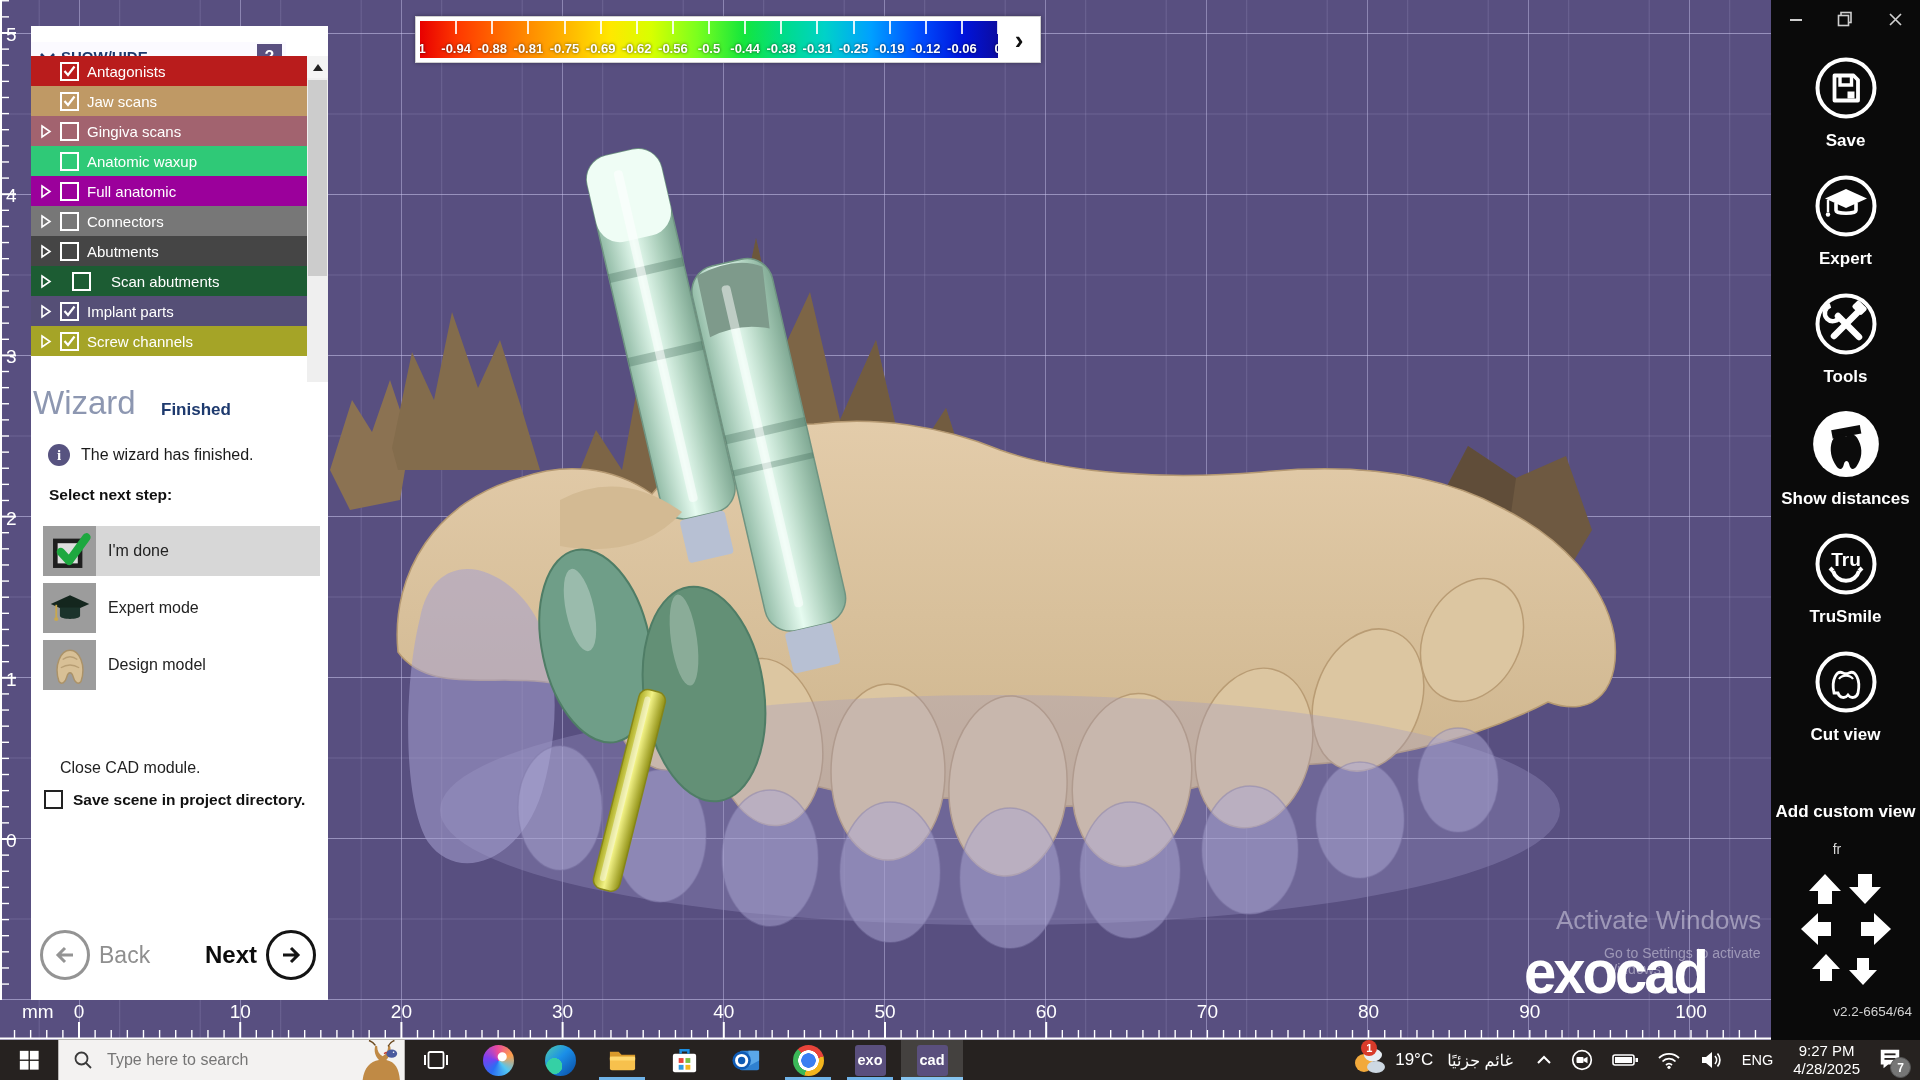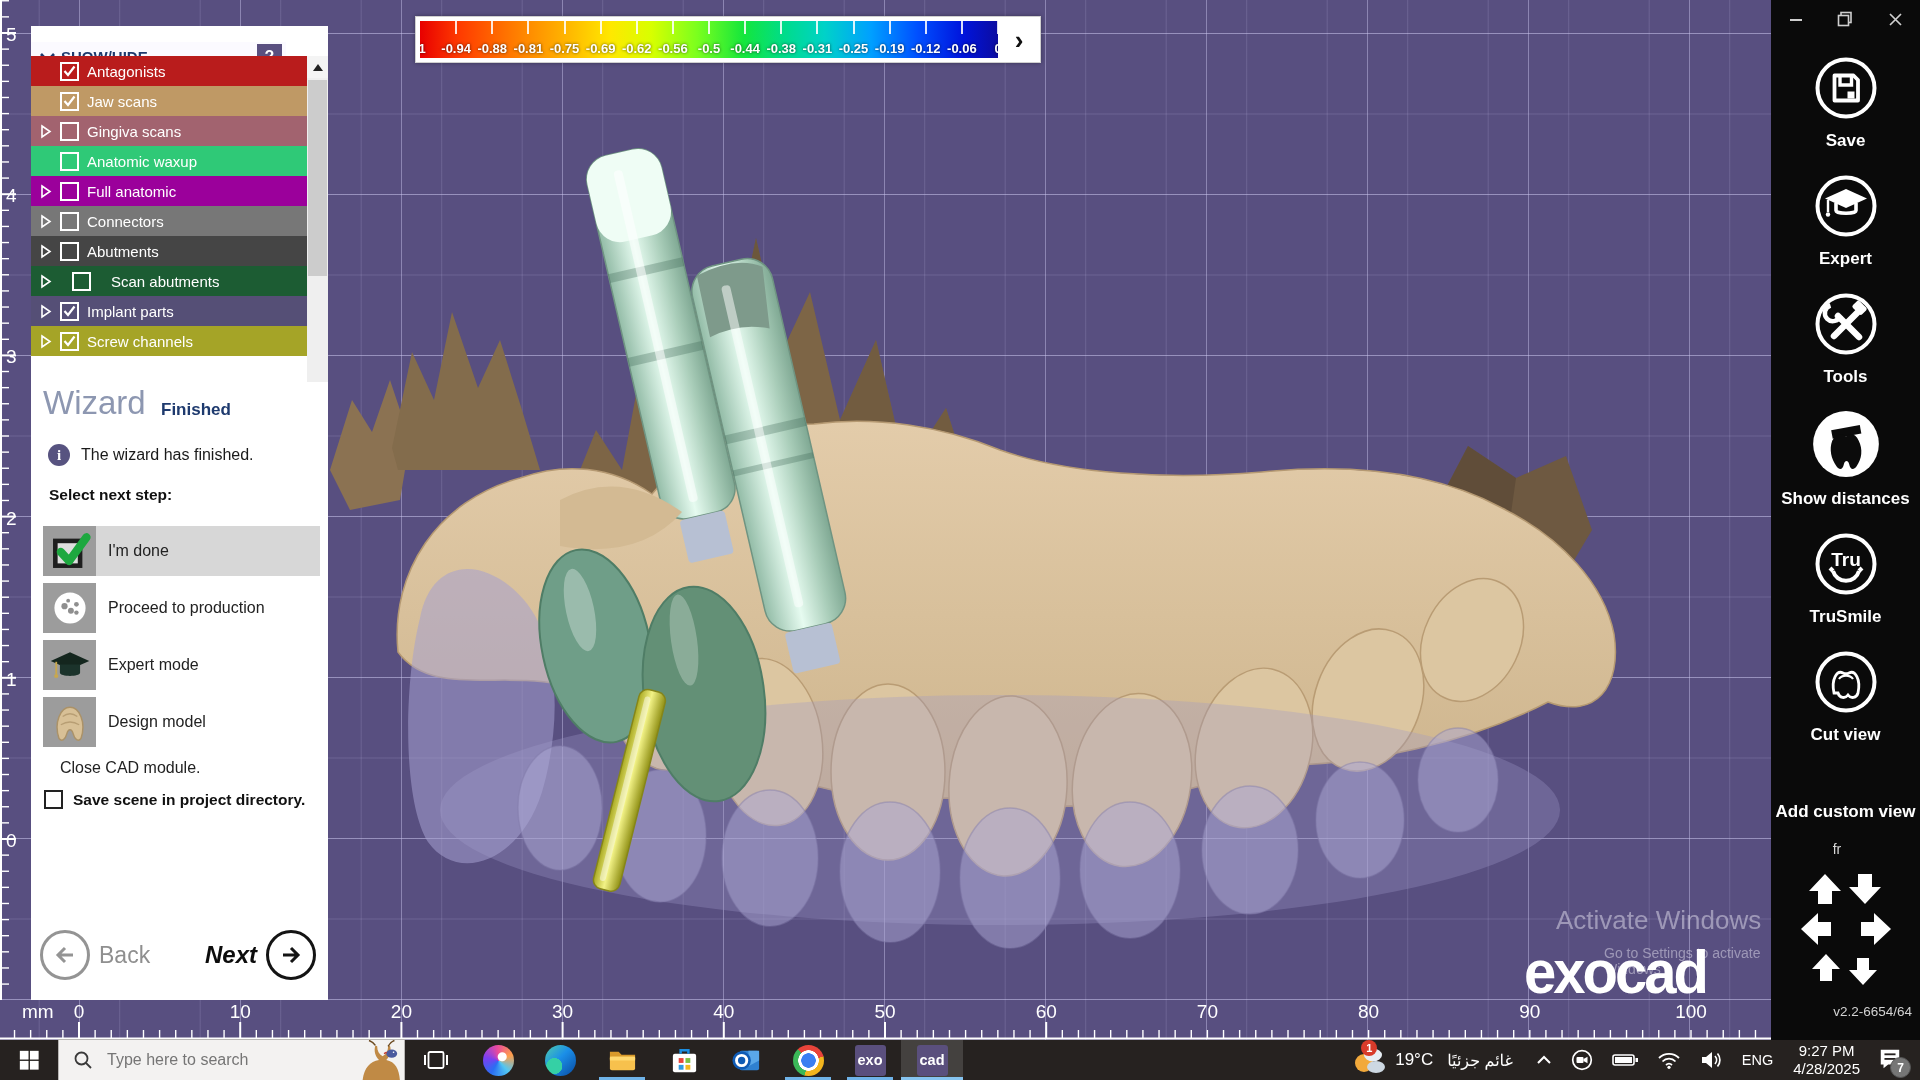"Wizard" #wz-title { left: 12px -> 2px }
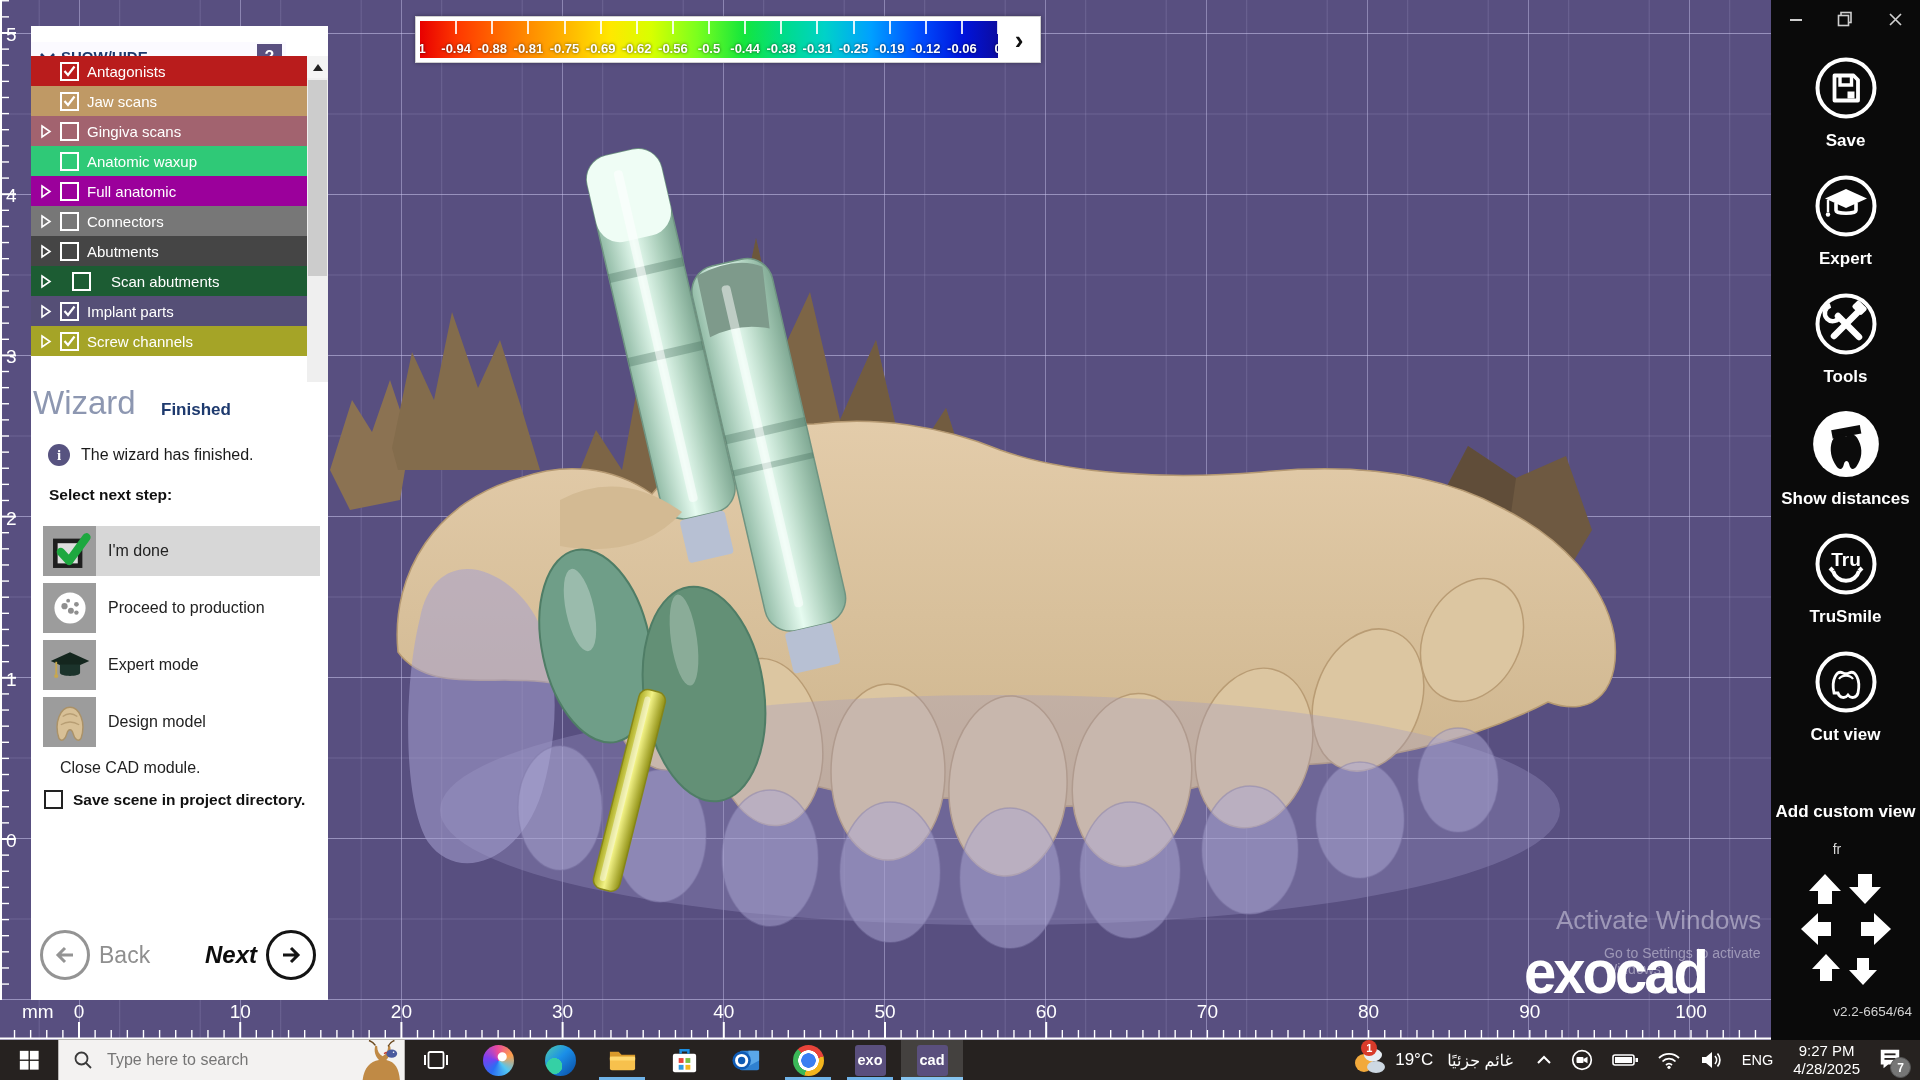"Proceed to production" div.wz-opt { html: <div> <div> <svg> <circle></circle> <circle></circle> <circle></circle> <circle></circle> <circle></circle> <circle></circle> </svg> </div> <div>Proceed to production</div> </div> -> none }
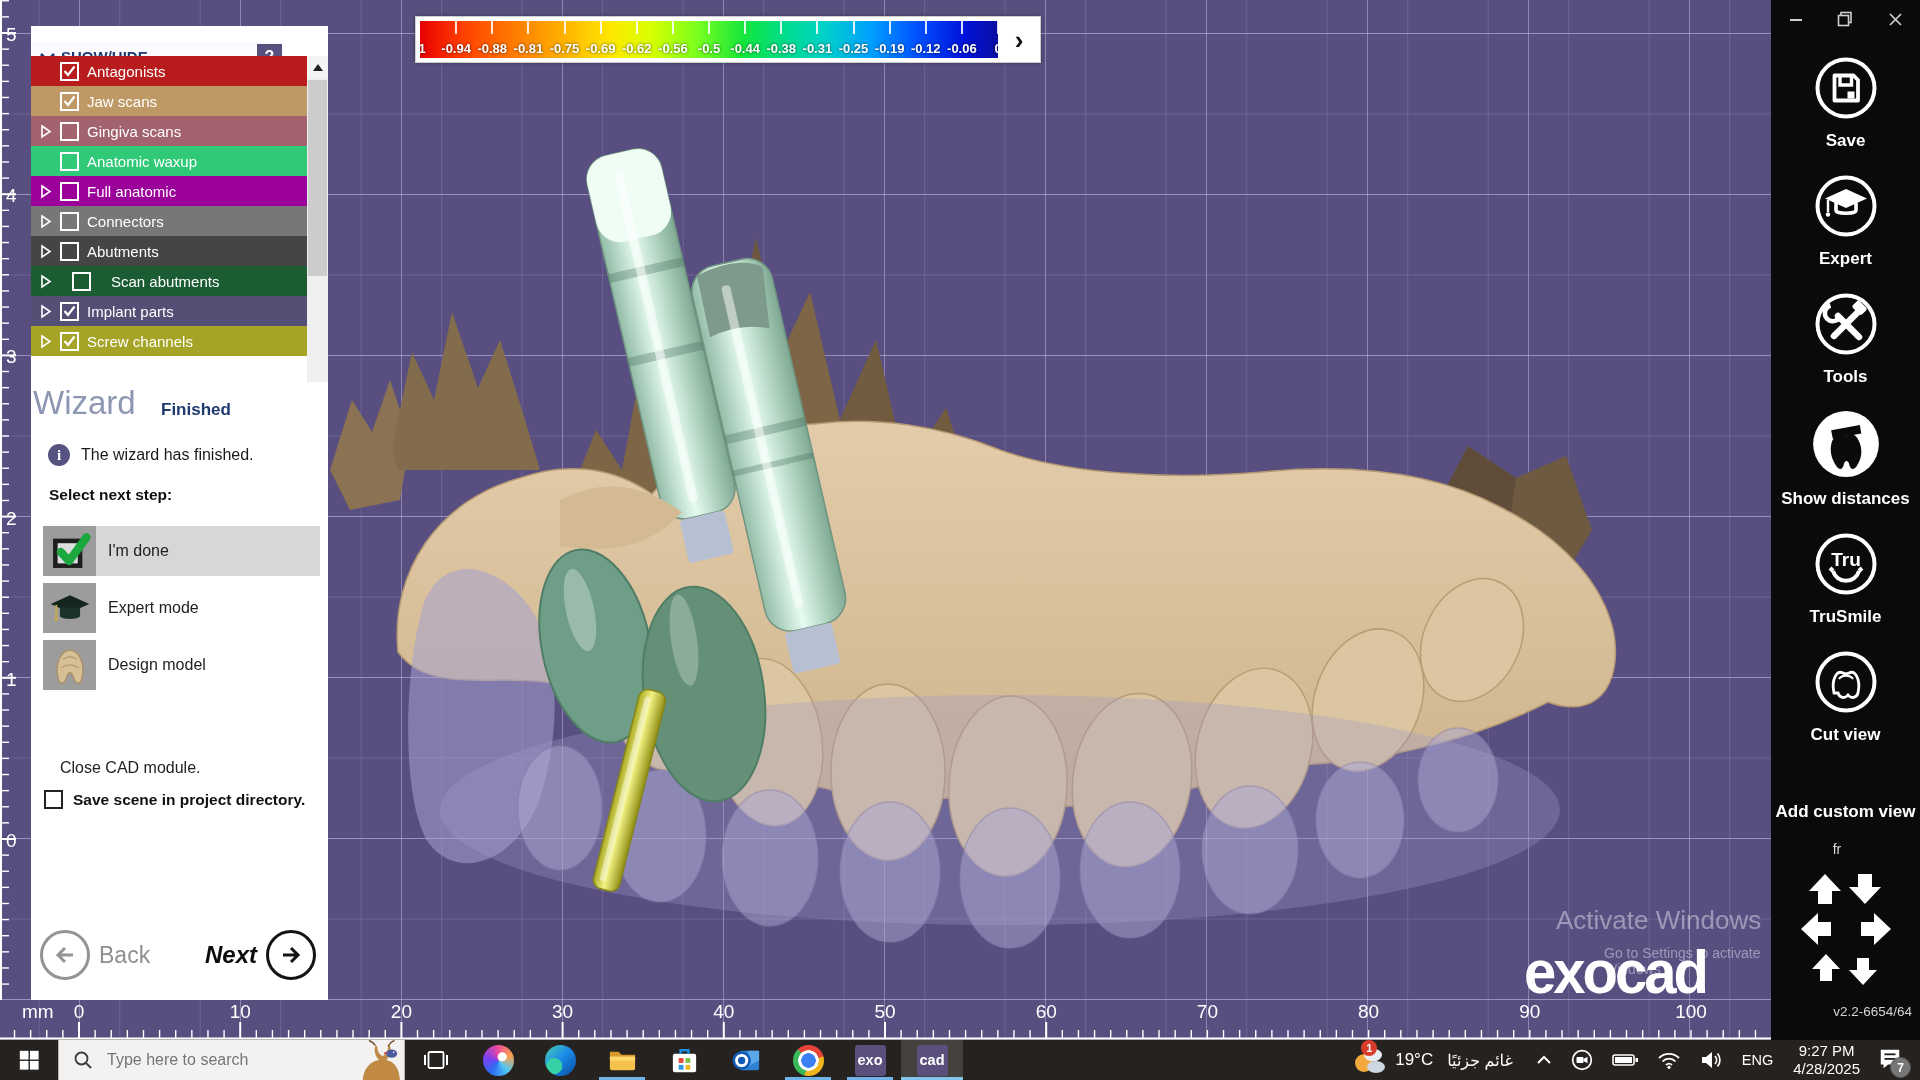"Next" #wz-nextlab { font-style: italic -> none }
